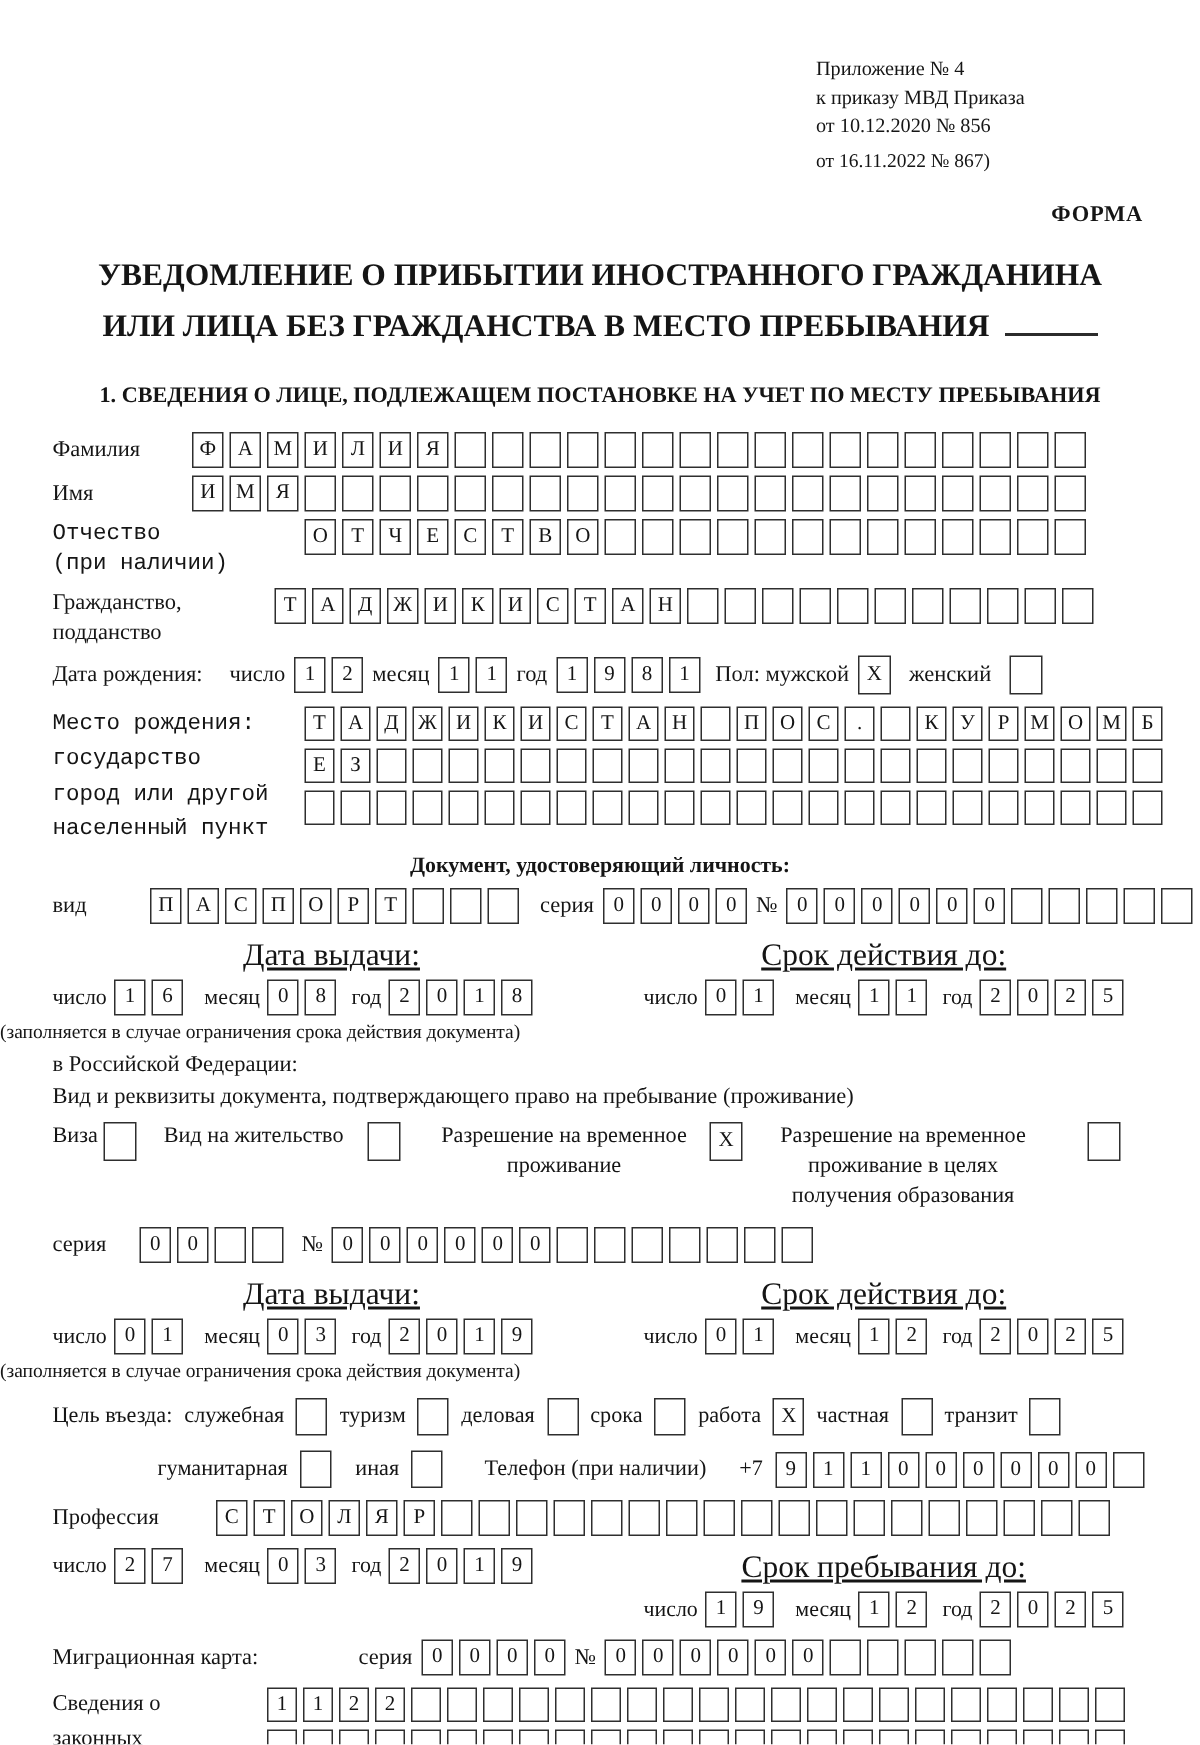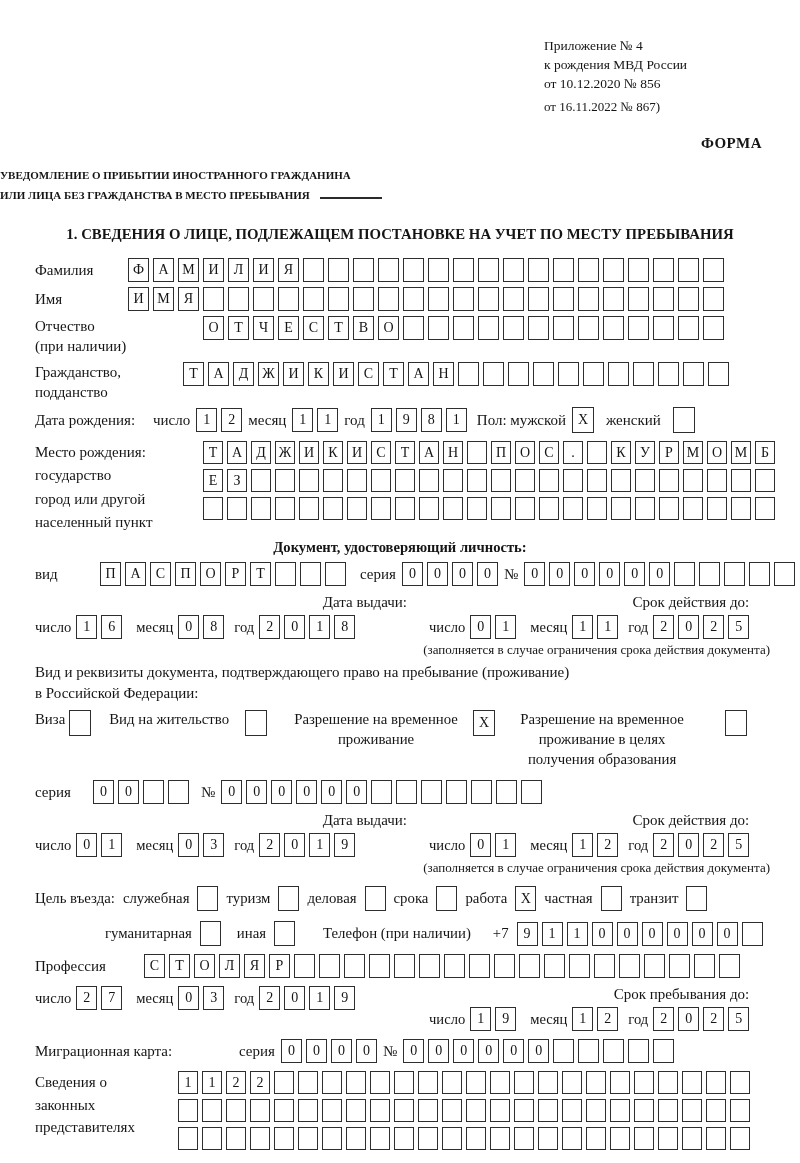"к рождения МВД России" div { text: рождения МВД России -> приказу МВД Приказа }
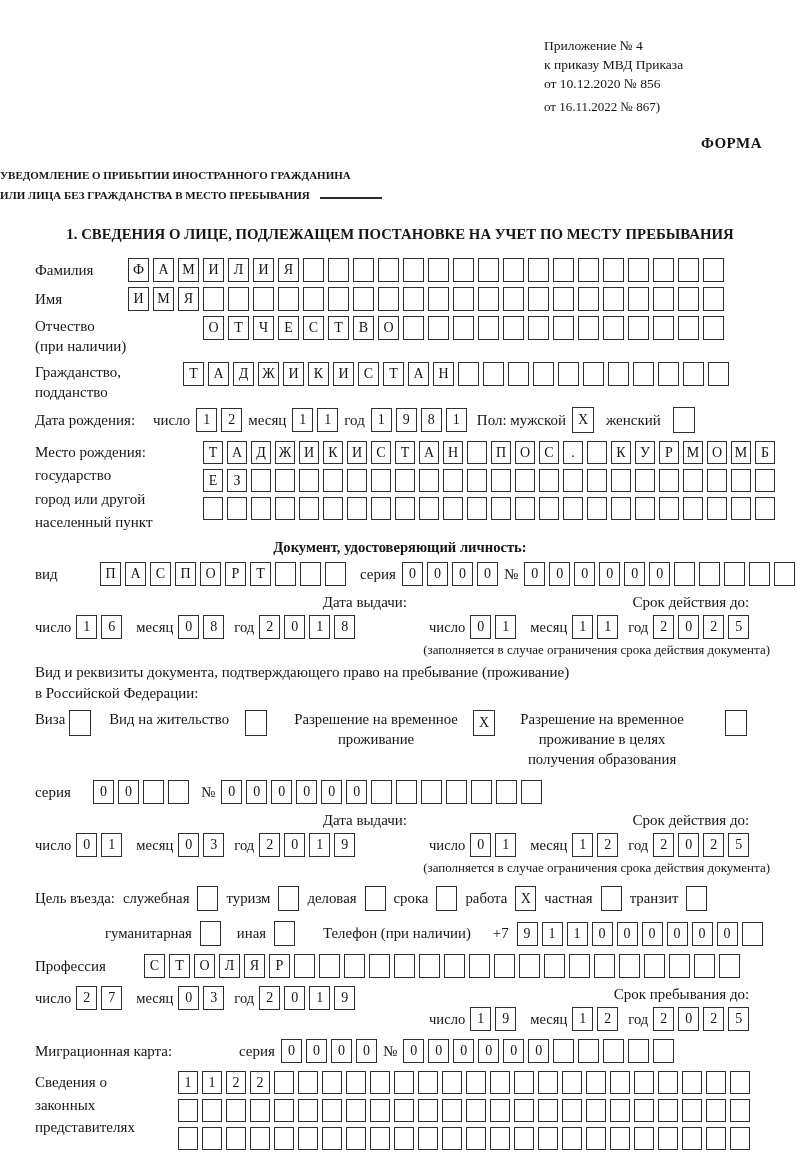"УВЕДОМЛЕНИЕ О ПРИБЫТИИ ИНОСТРАННОГО" .title { font-size: 11px -> 21px; text-align: none -> center }
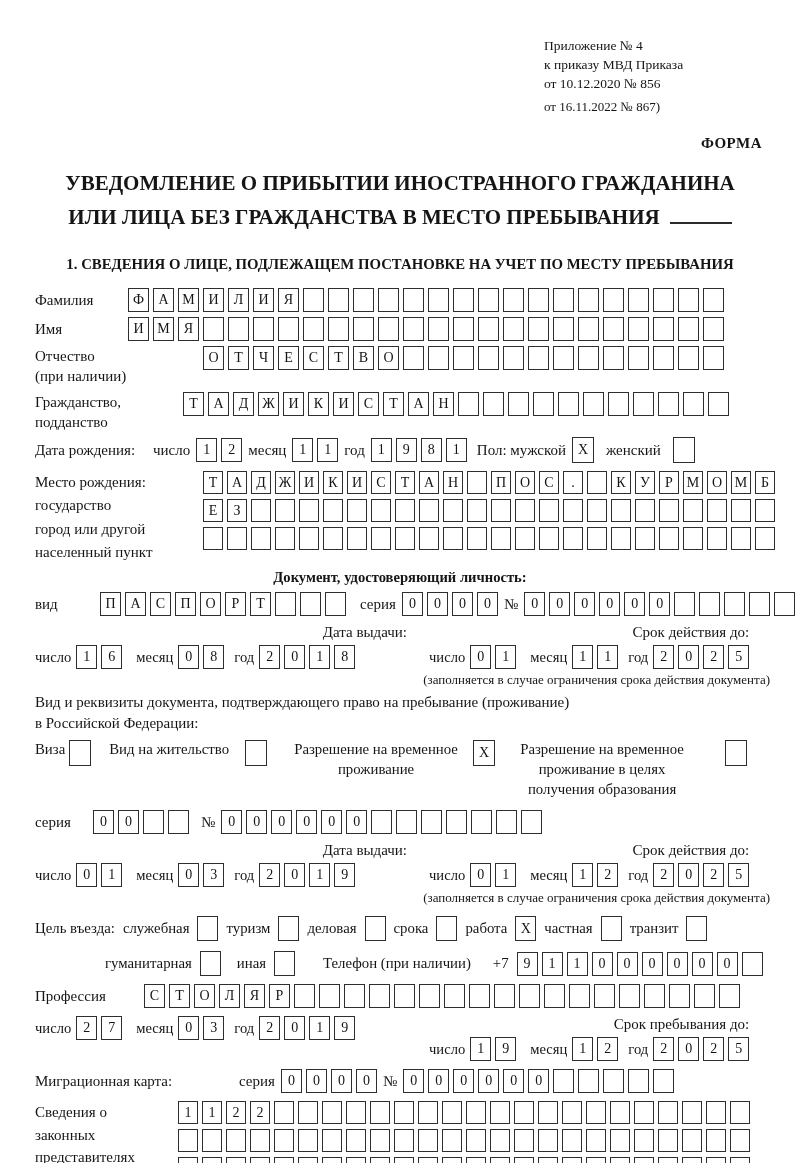"Отчество" .w168 { font-family: none -> Liberation Mono, monospace }
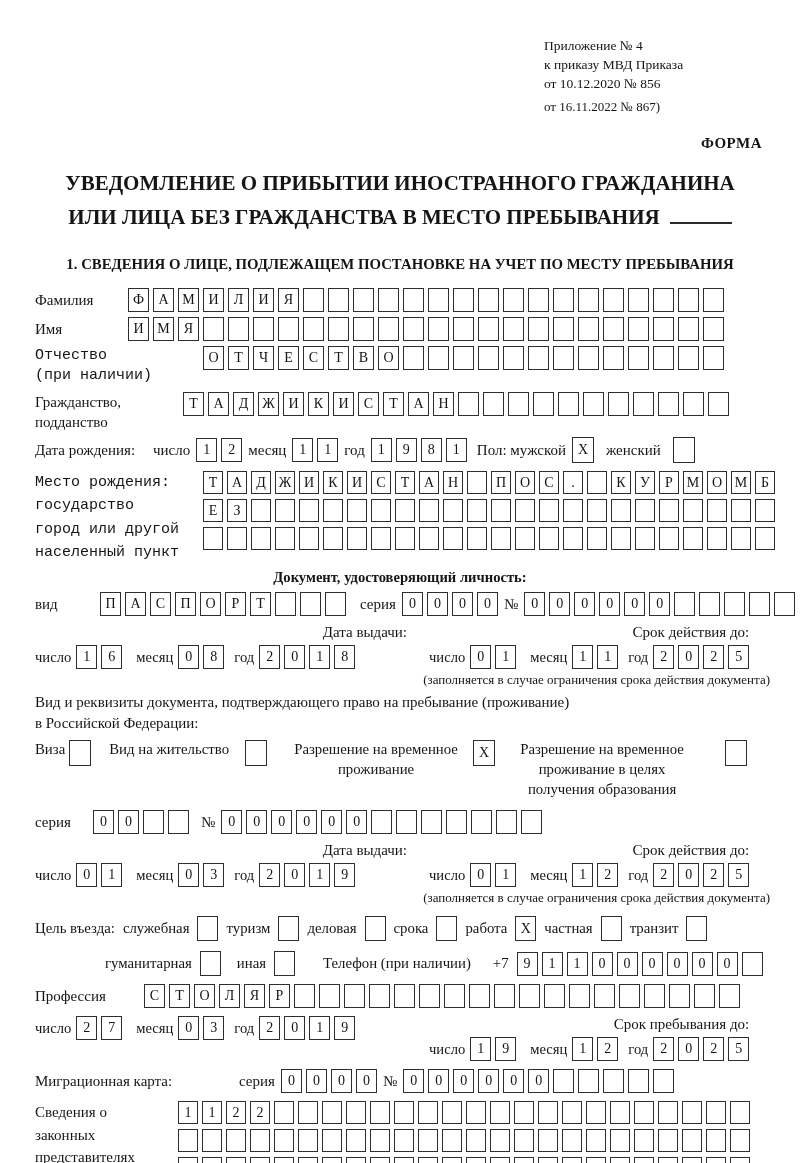"Дата выдачи:" .dg-head { font-size: 15px -> 21px; text-align: right -> center; text-decoration: none -> underline }
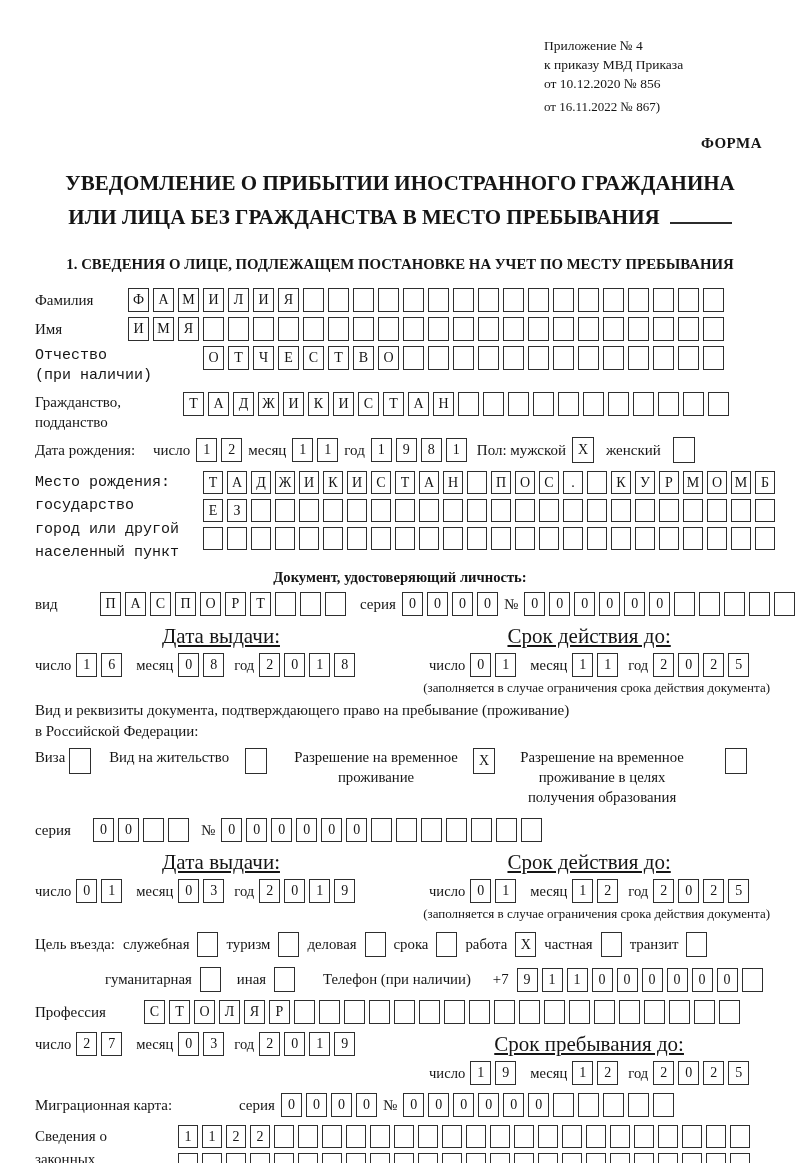"(заполняется в случае ограничения срока" .note { padding-right: 30px -> none; text-align: right -> left }
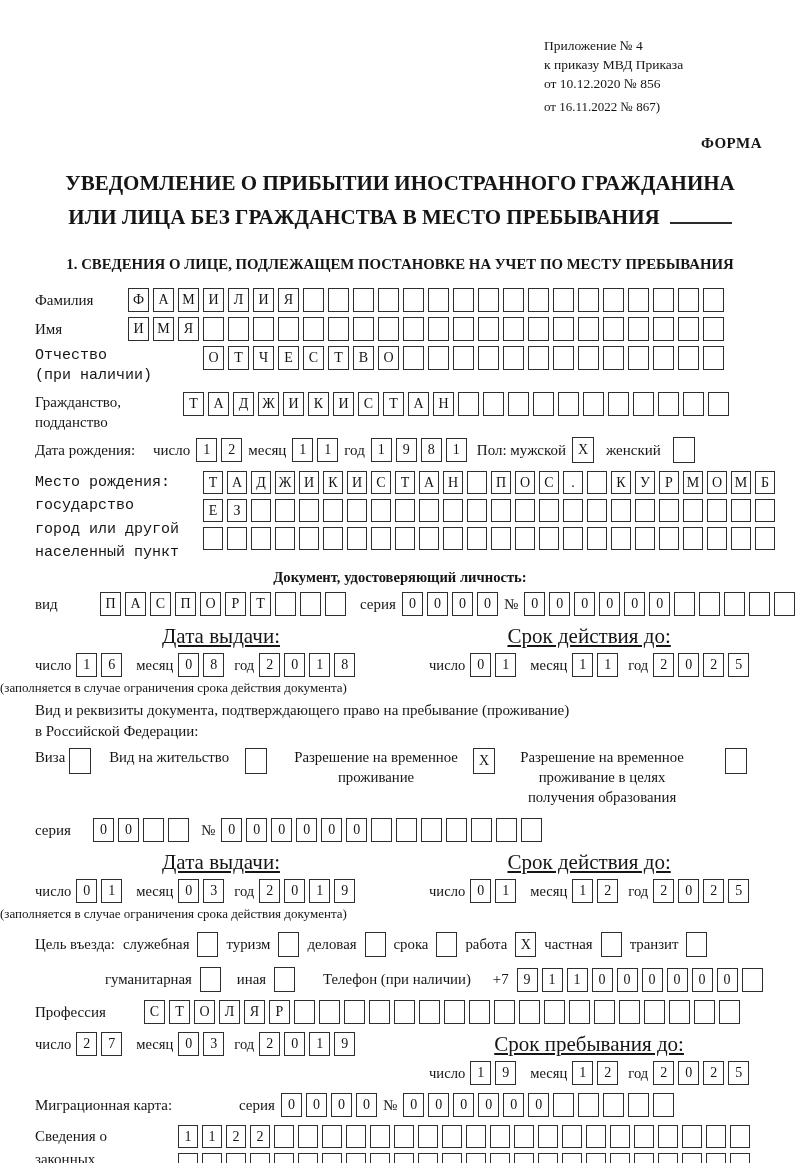"Вид и реквизиты документа," div.plain-line { order: before "в Российской Федерации:" -> after "в Российской Федерации:" }
